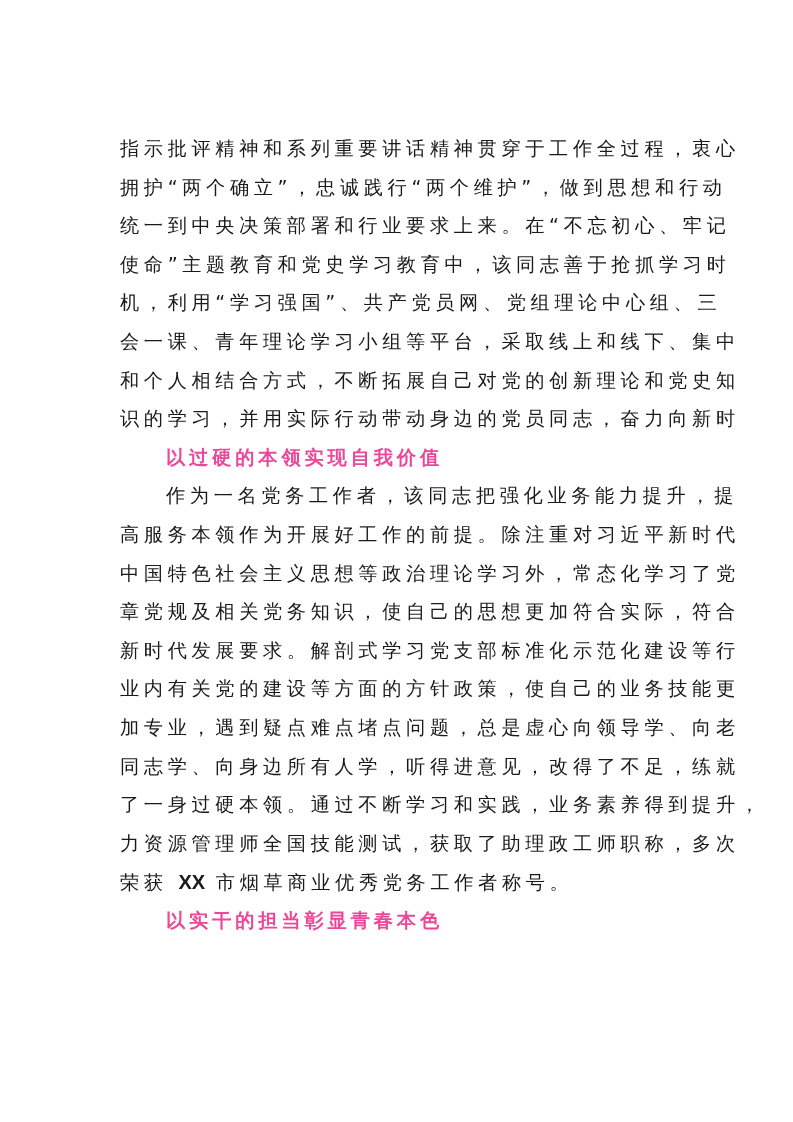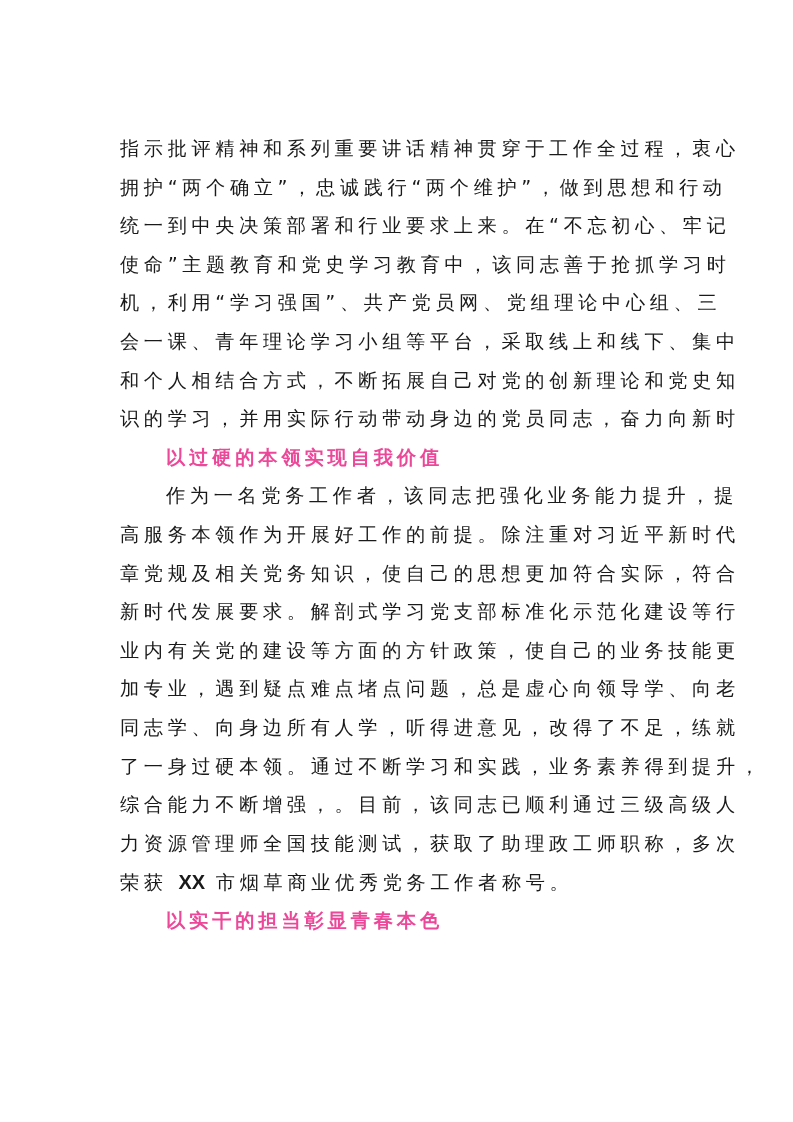"中国特色社会主义思想等政治理论学习外，常态化学习了党" div.line { html: none -> <div>中国特色社会主义思想等政治理论学习外，常态化学习了党</div> }
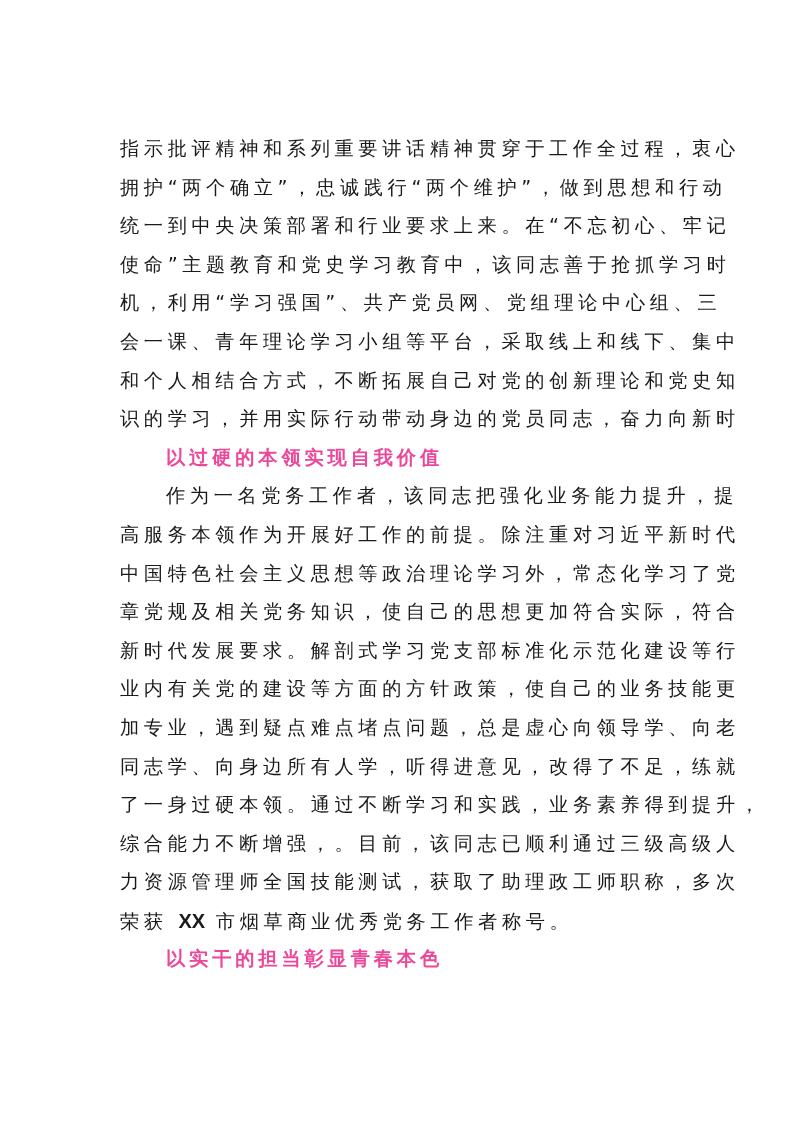"综合能力不断增强，。目前，该同志已顺利通过三级高级人" div.line { html: <div>综合能力不断增强，。目前，该同志已顺利通过三级高级人</div> -> none }
